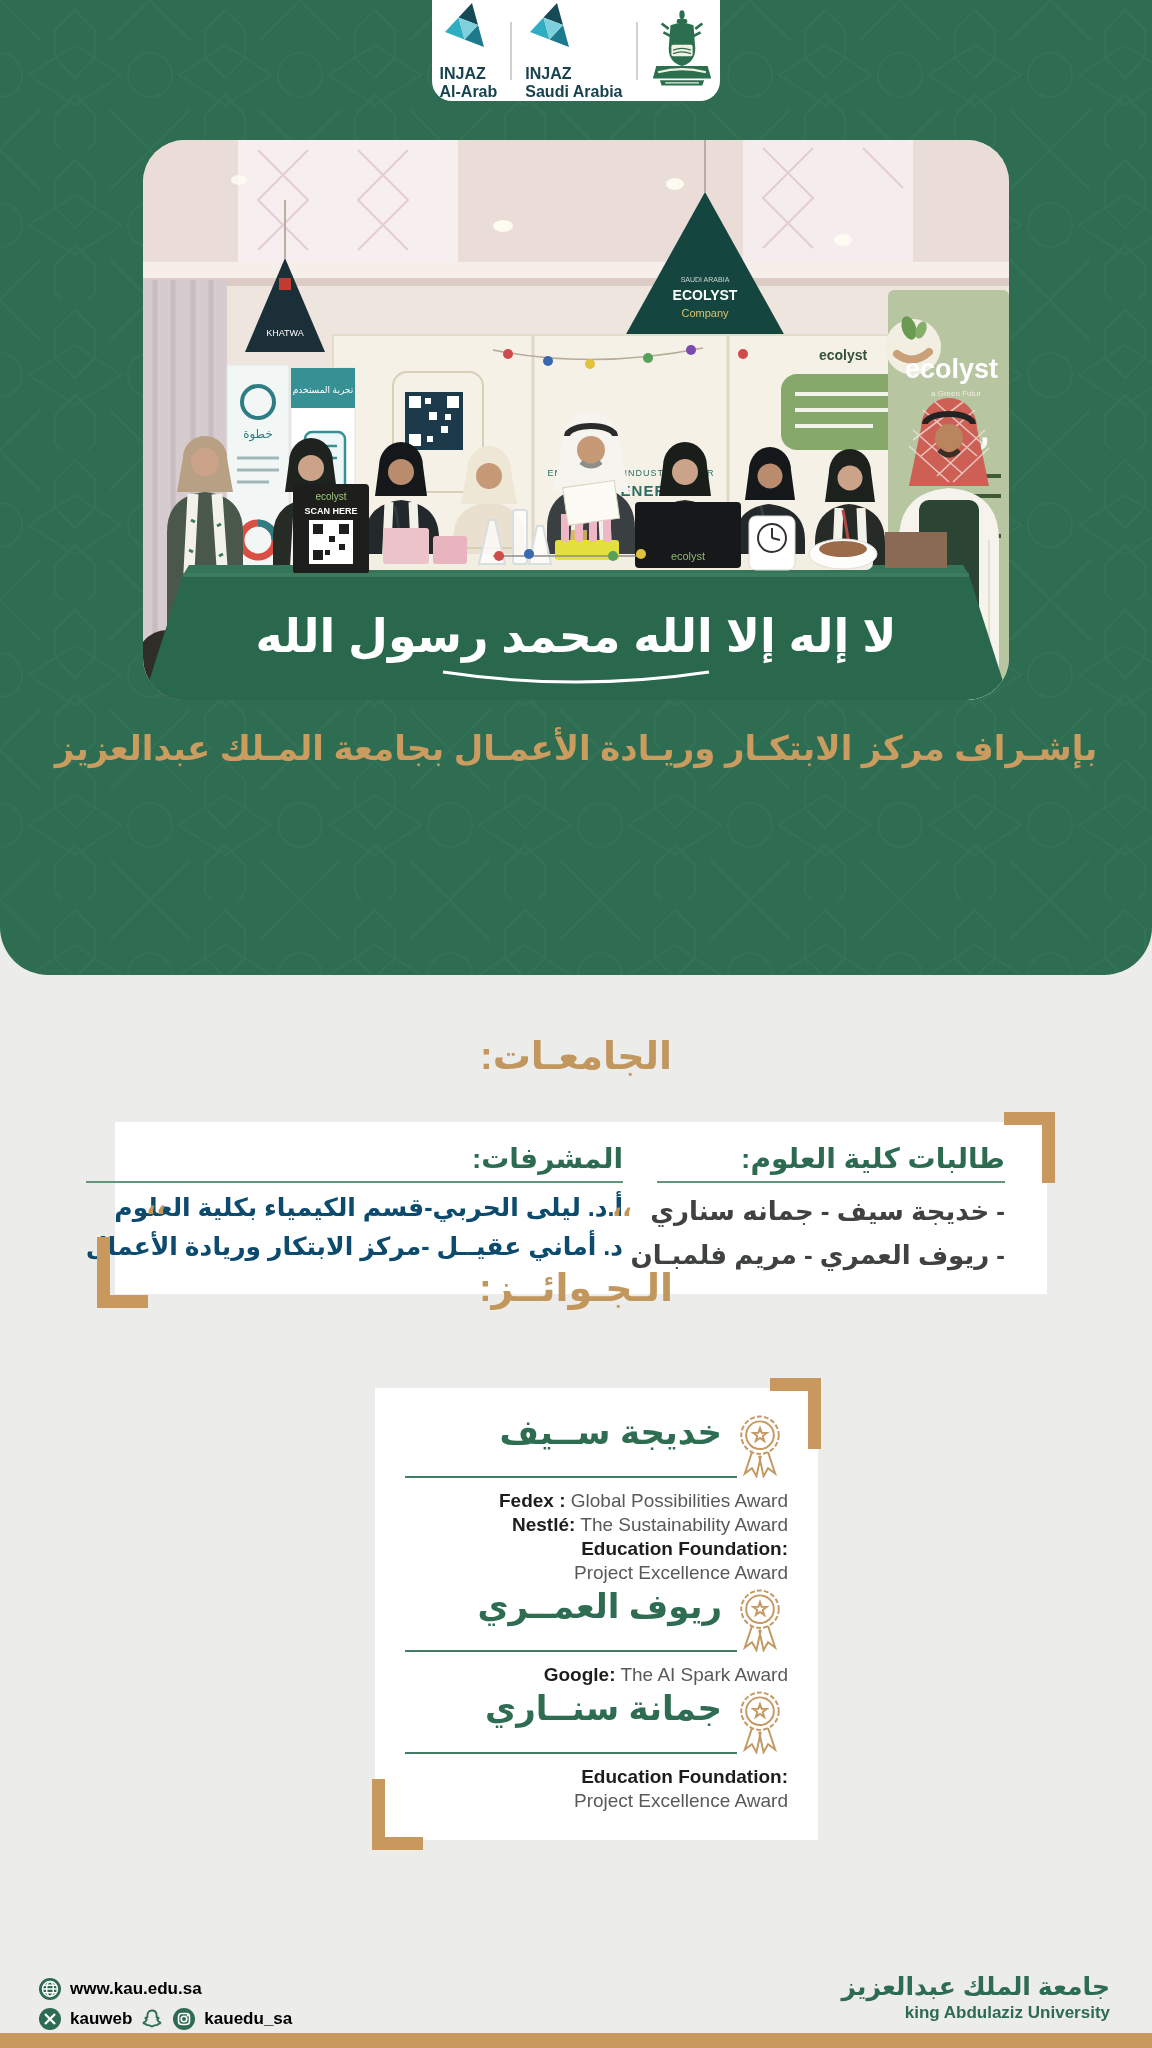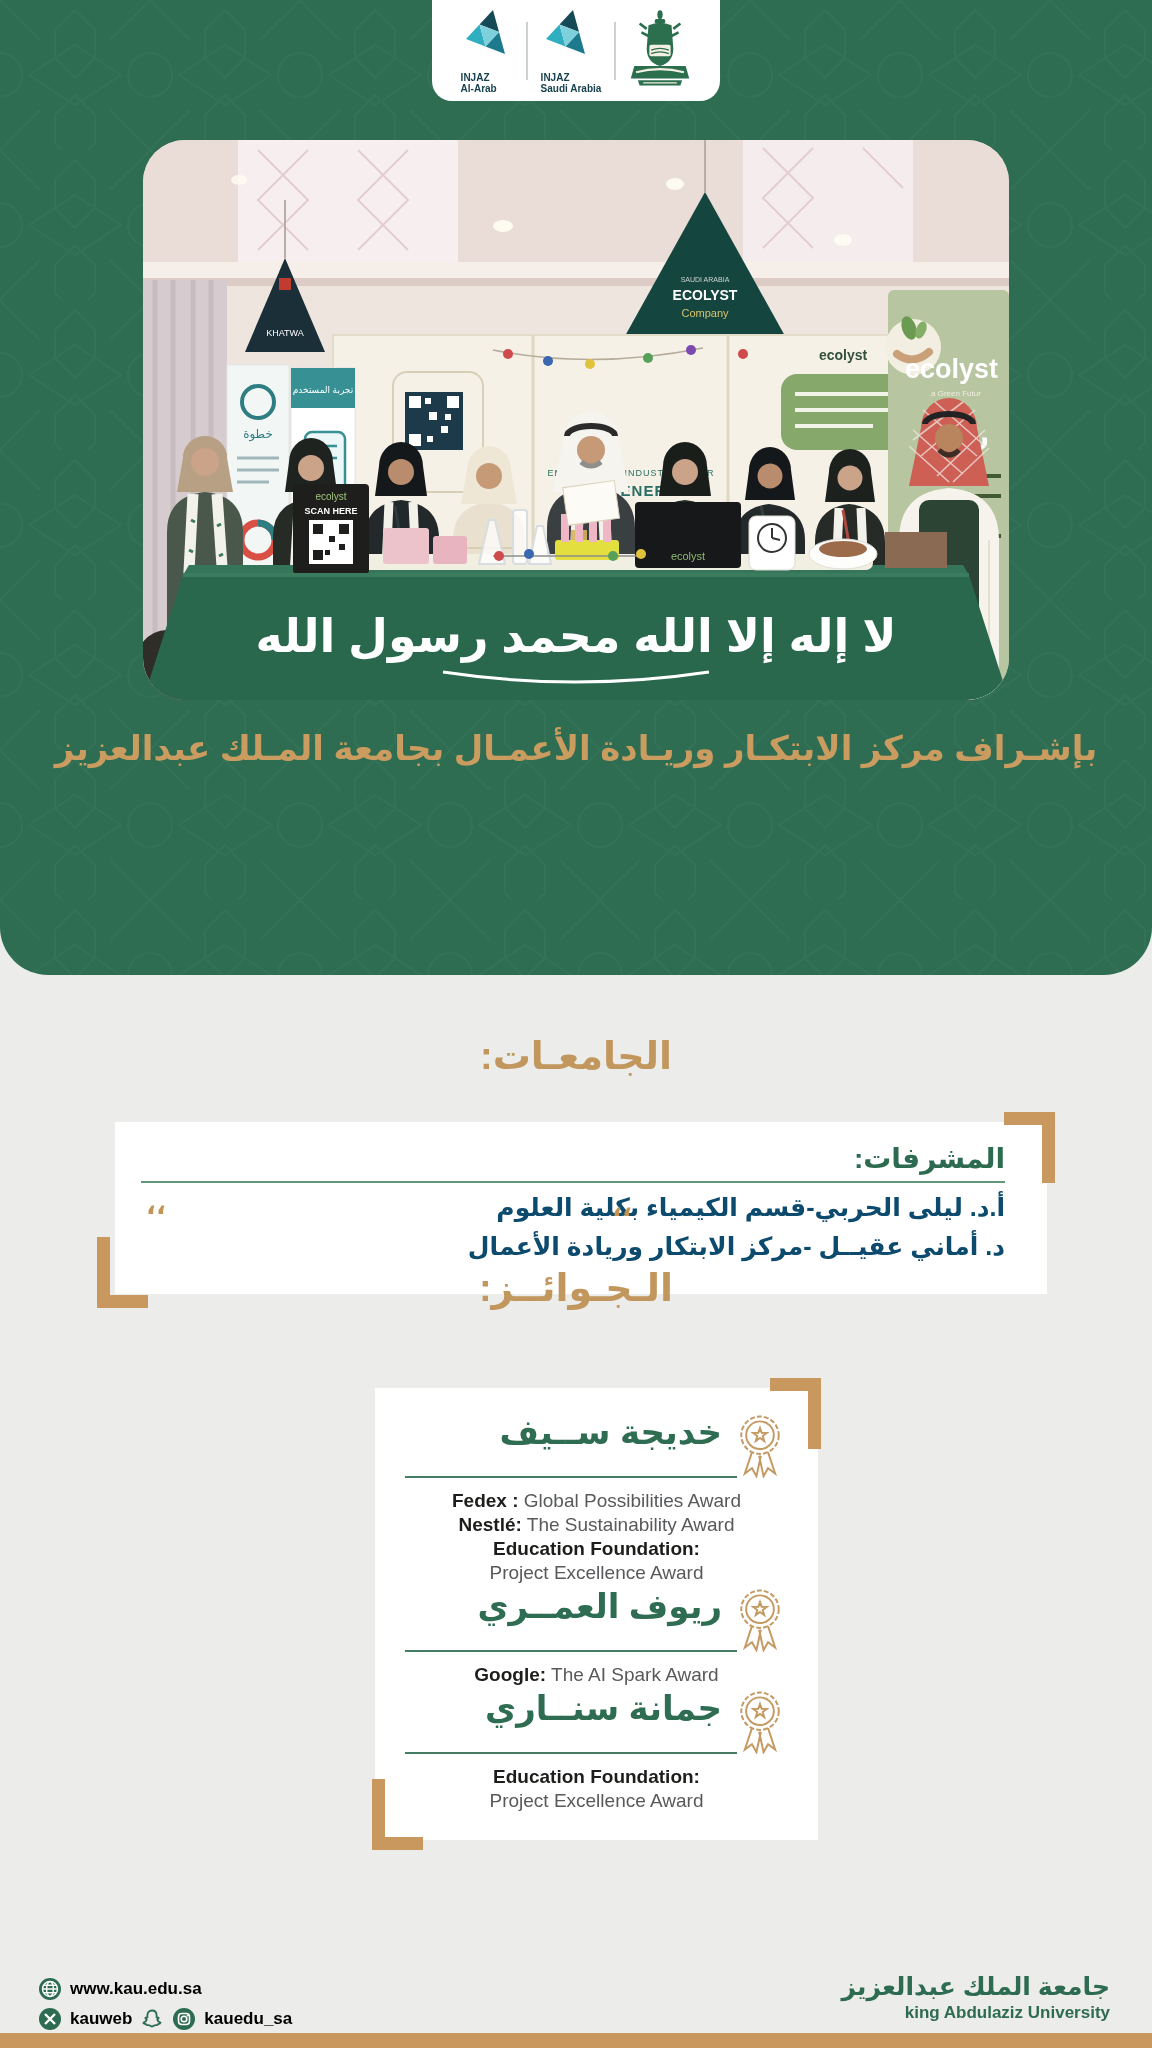"INJAZ" .injaz-text { font-size: 10px -> 16px }
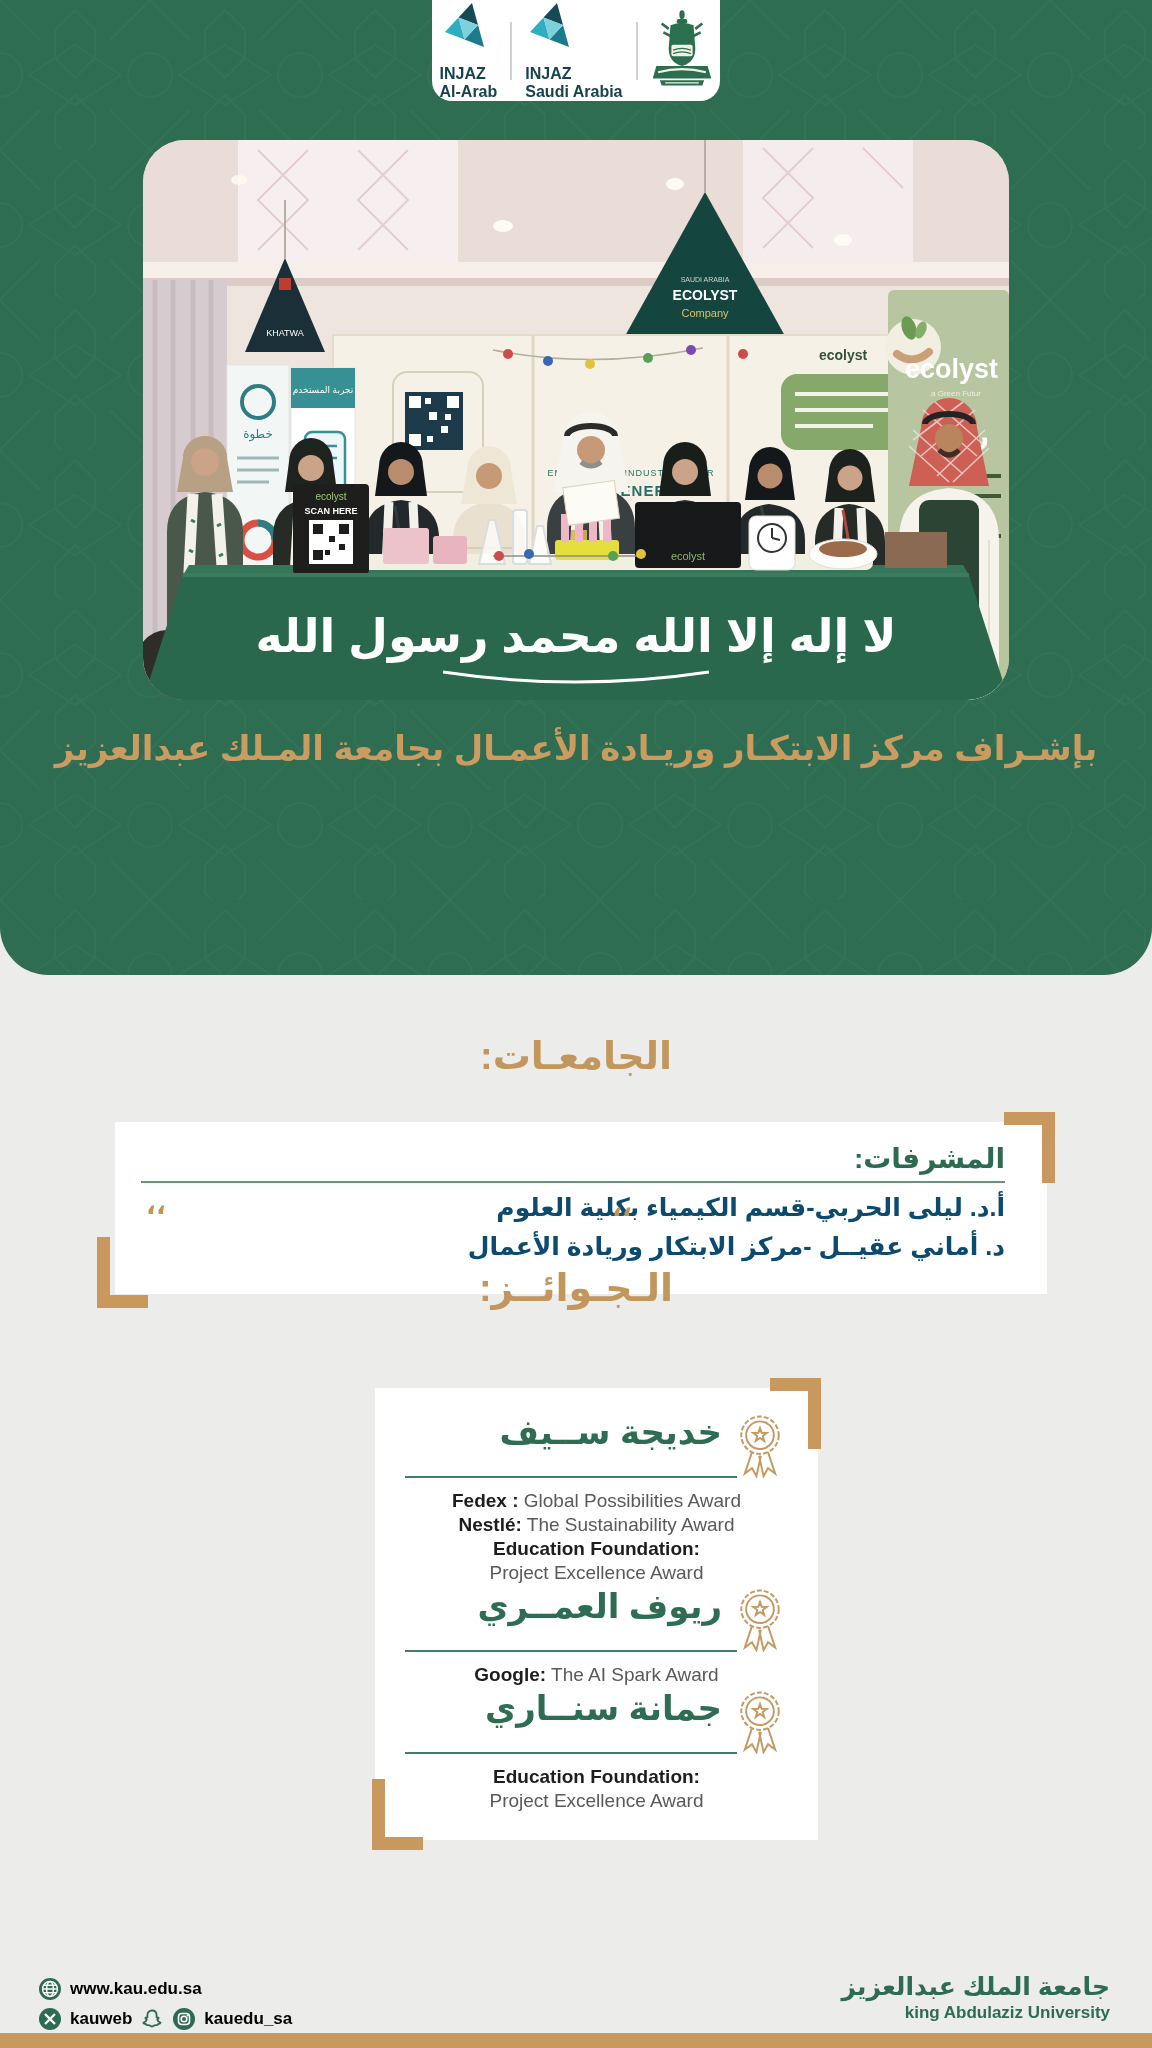"طالبات كلية العلوم:" div.col-students { html: none -> <div> <div>طالبات كلية العلوم:</div> <div></div> <div>- خديجة سيف - جمانه سناري</div> <div>- ريوف العمري - مريم فلمبـان</div> </div> }
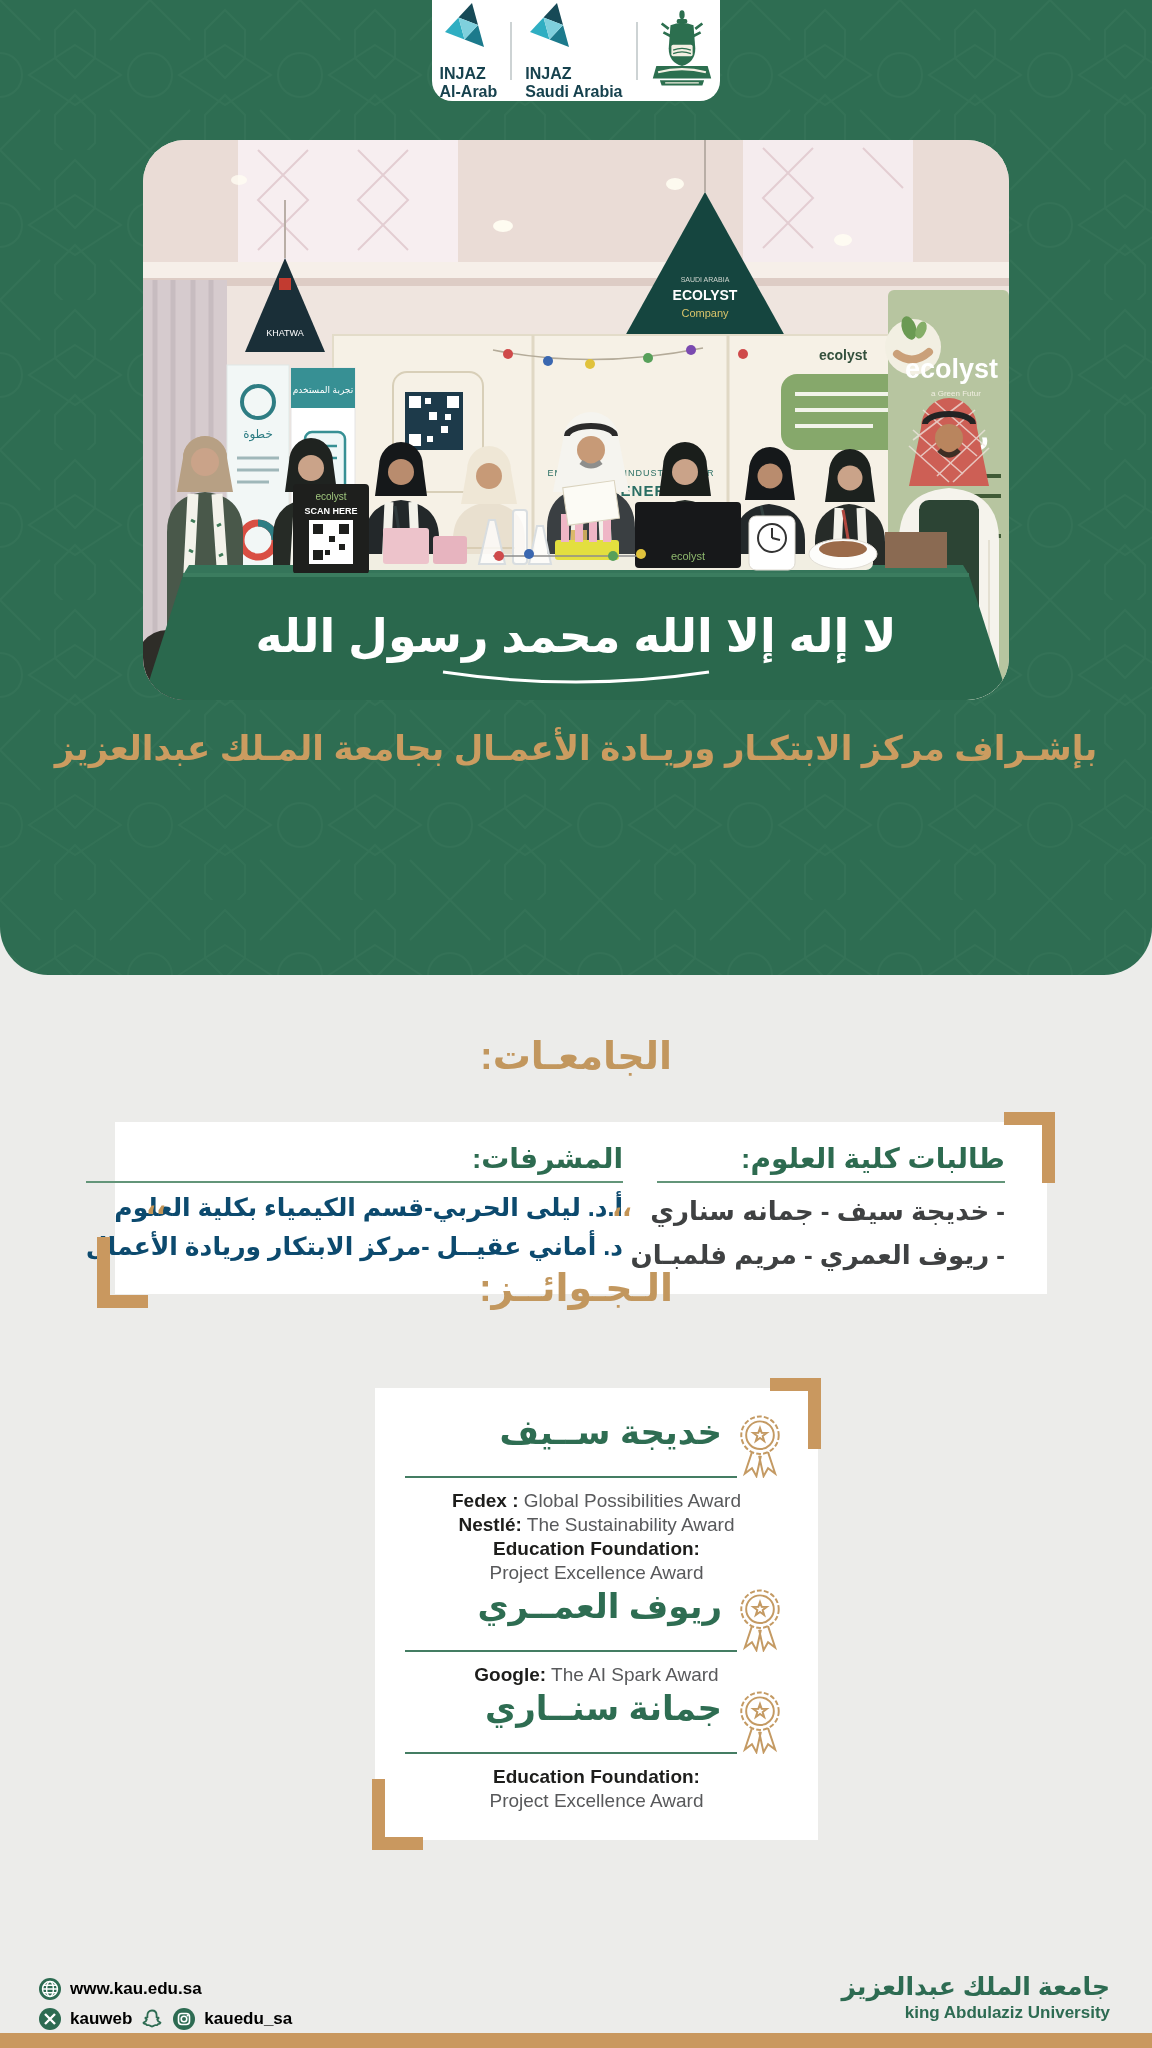"Fedex : Global Possibilities Award" .award-line { text-align: center -> right }
